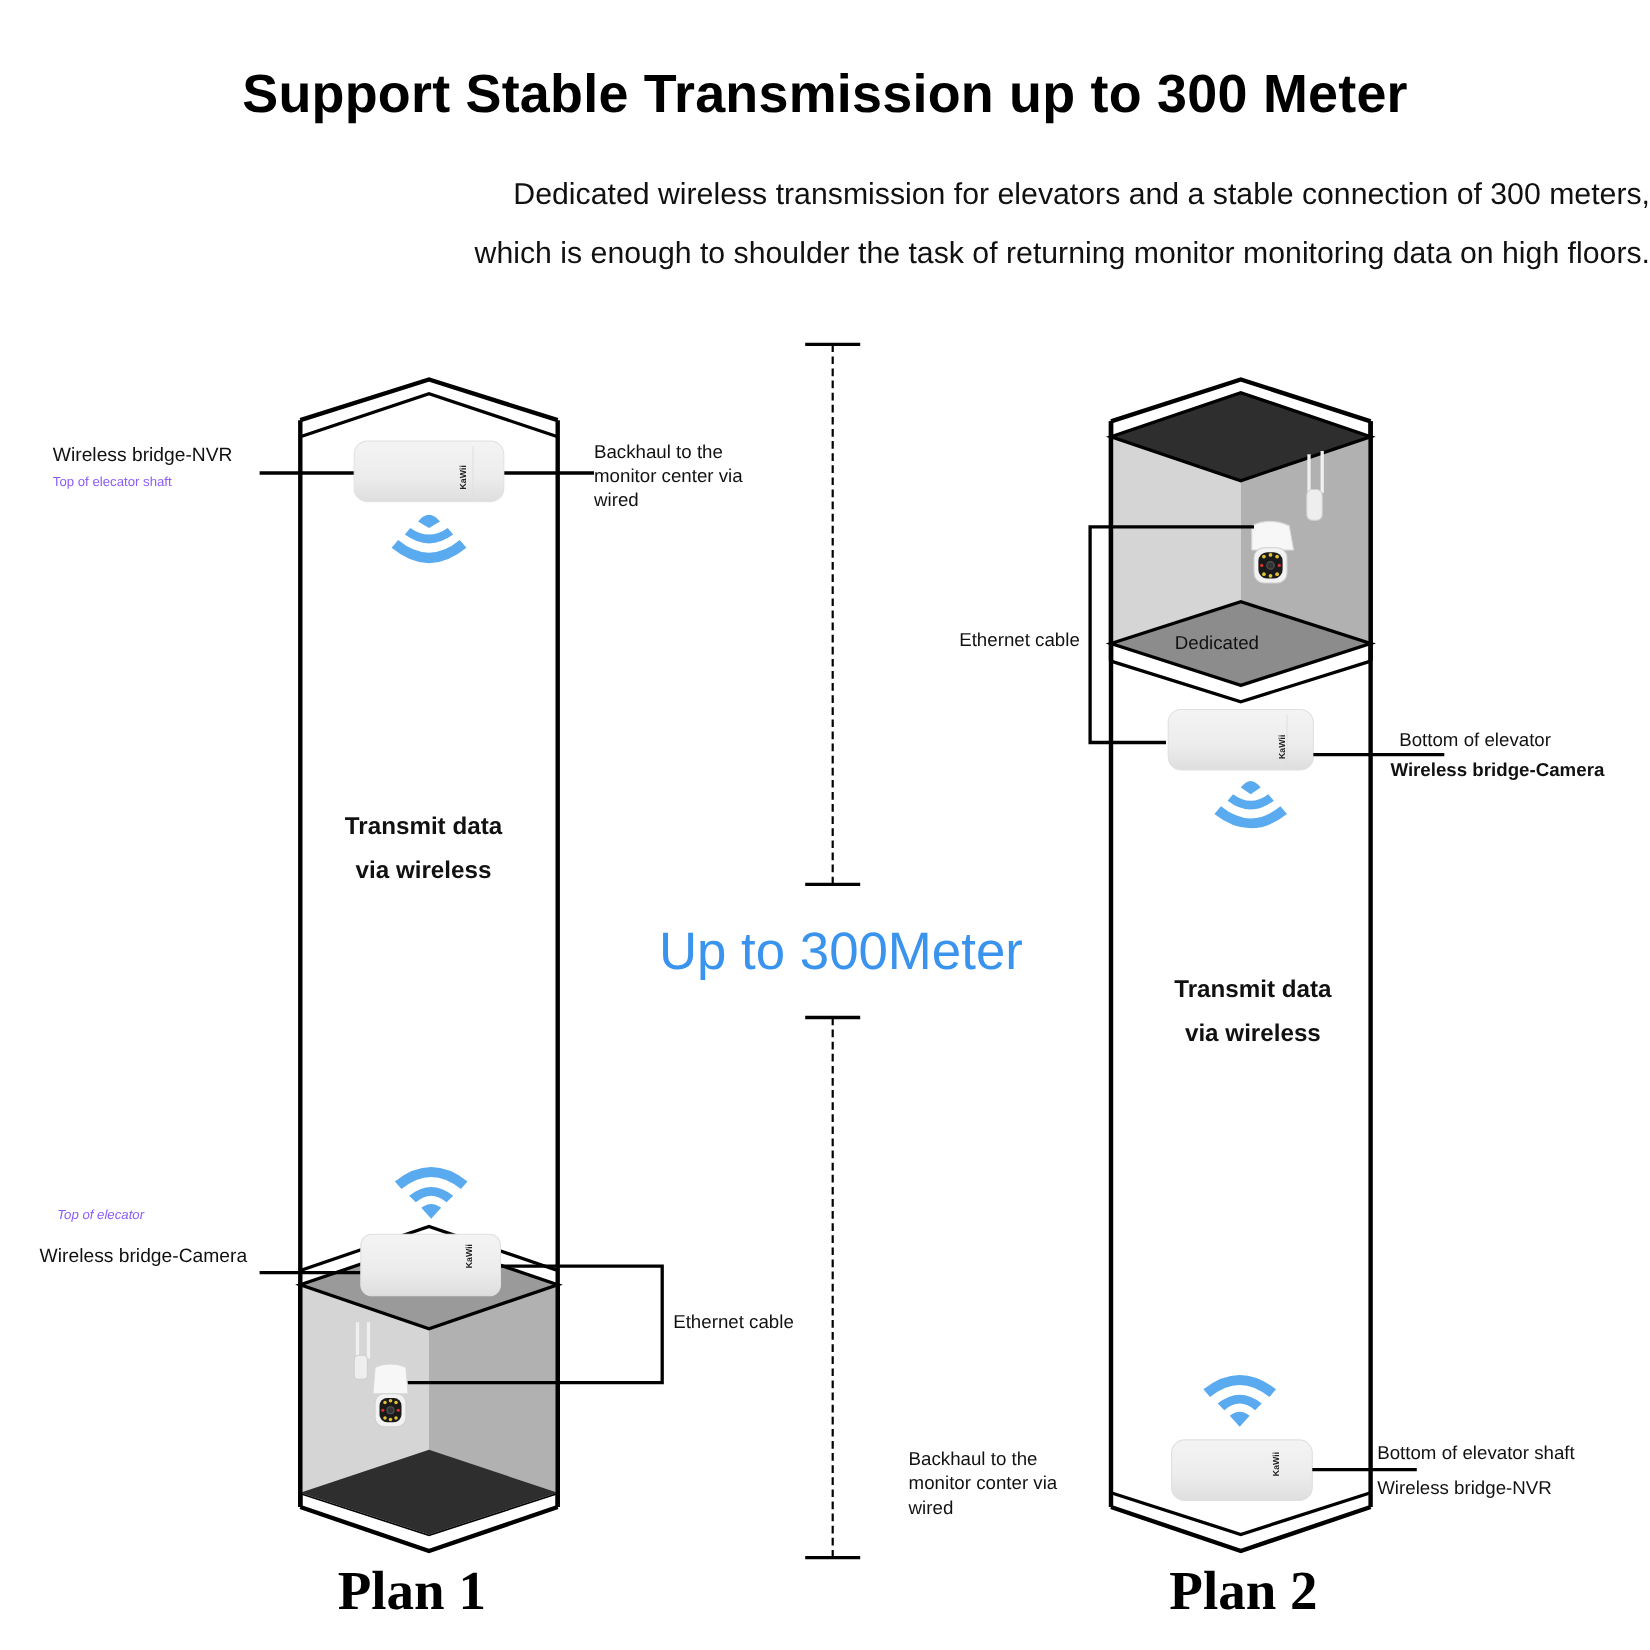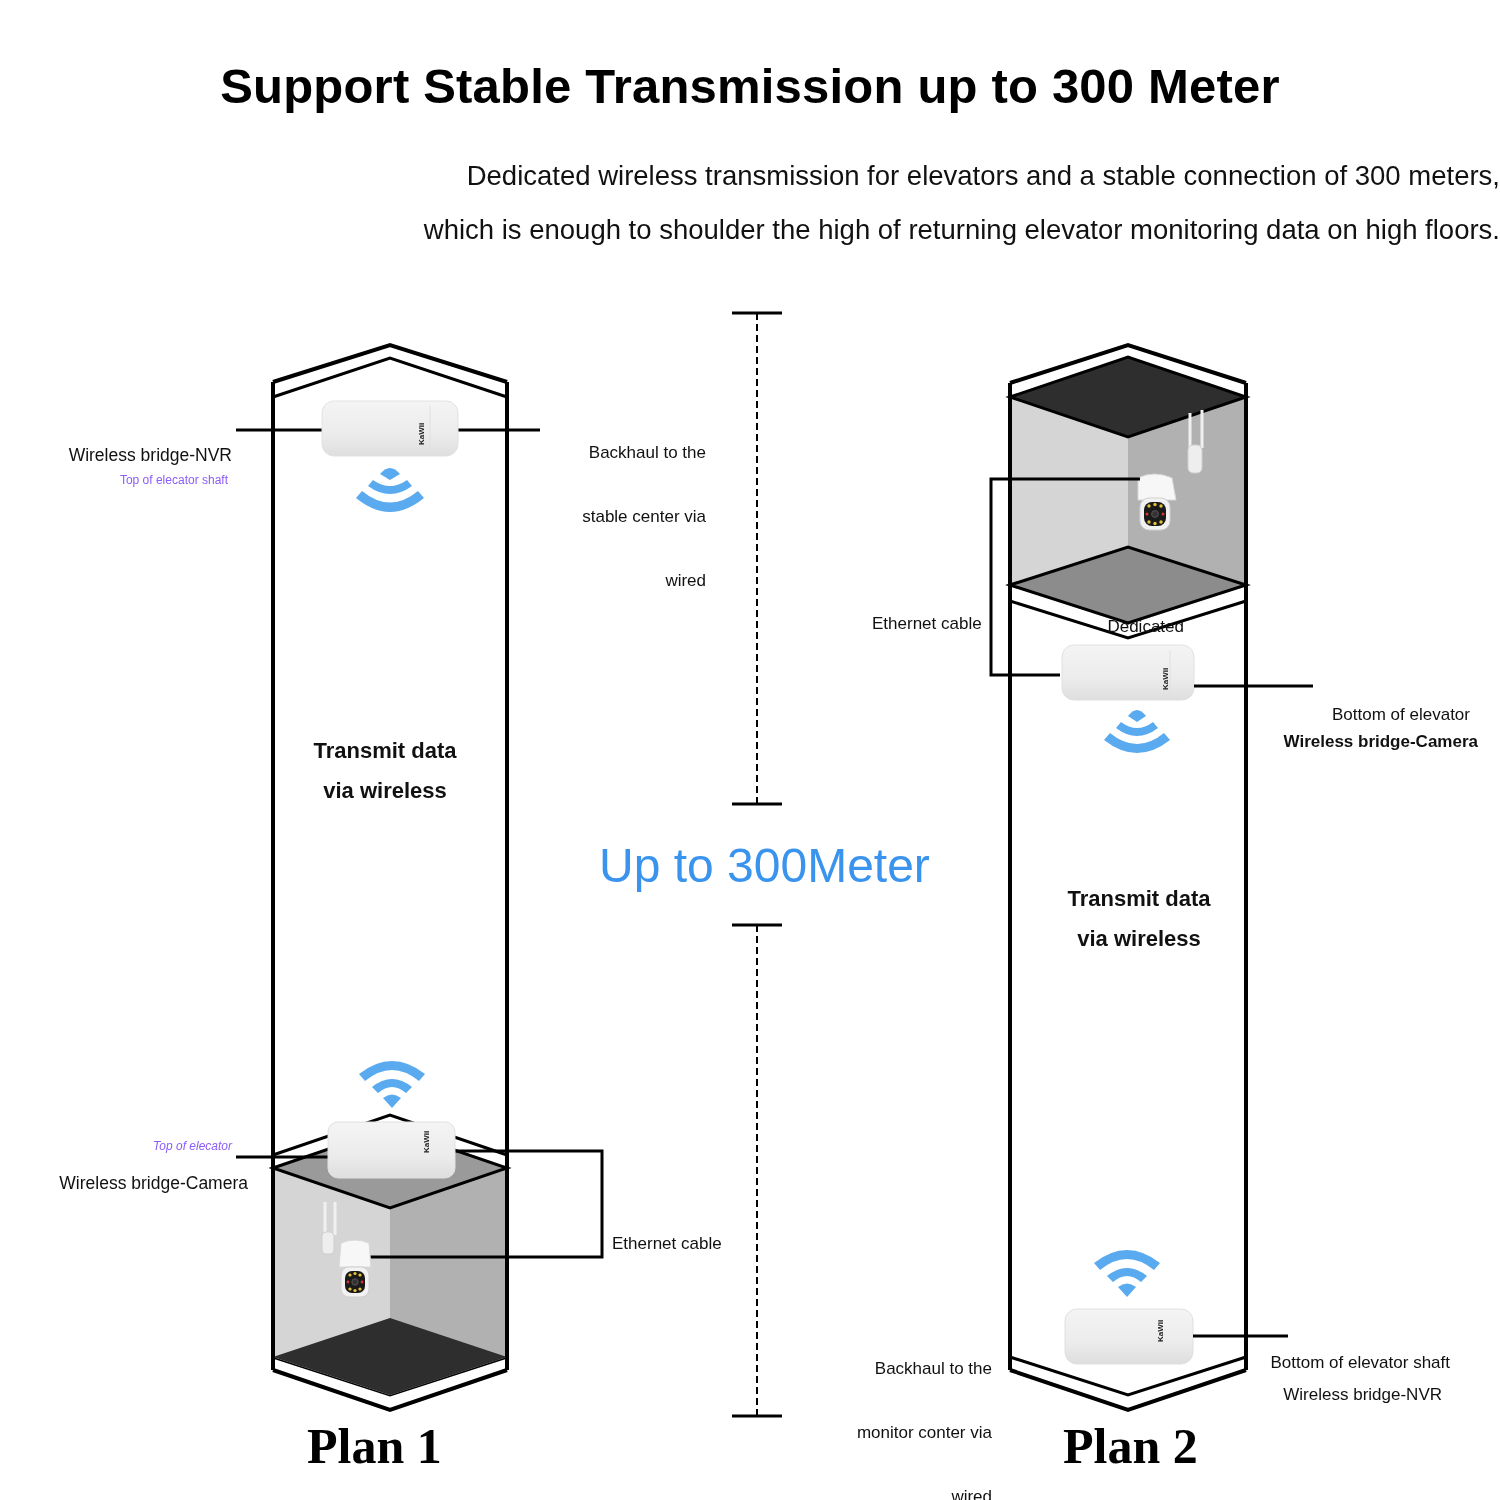"which is enough to shoulder" div.abs { text: high of returning elevator -> task of returning monitor }
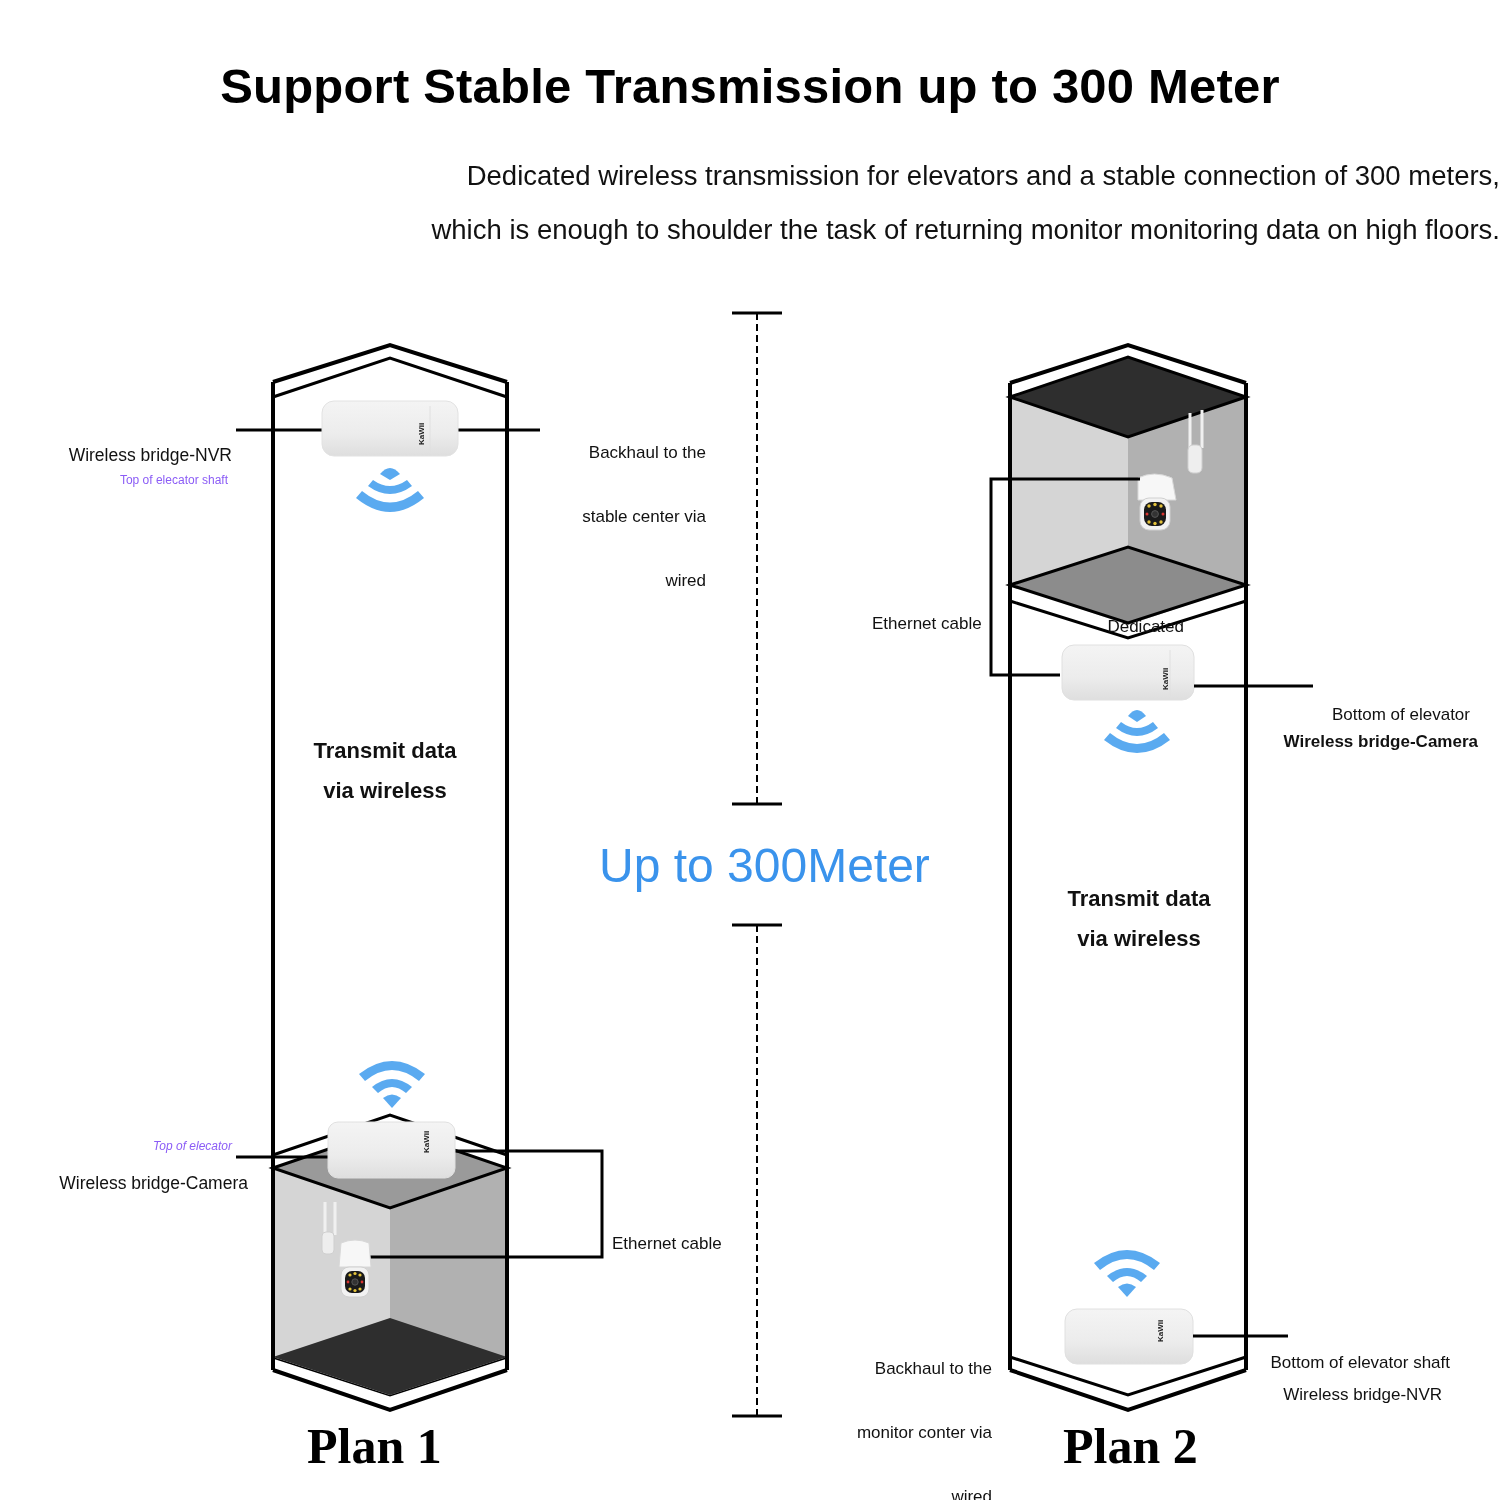"Wireless bridge-NVR" .lbl { margin-top: 42px -> none; text-align: right -> left }
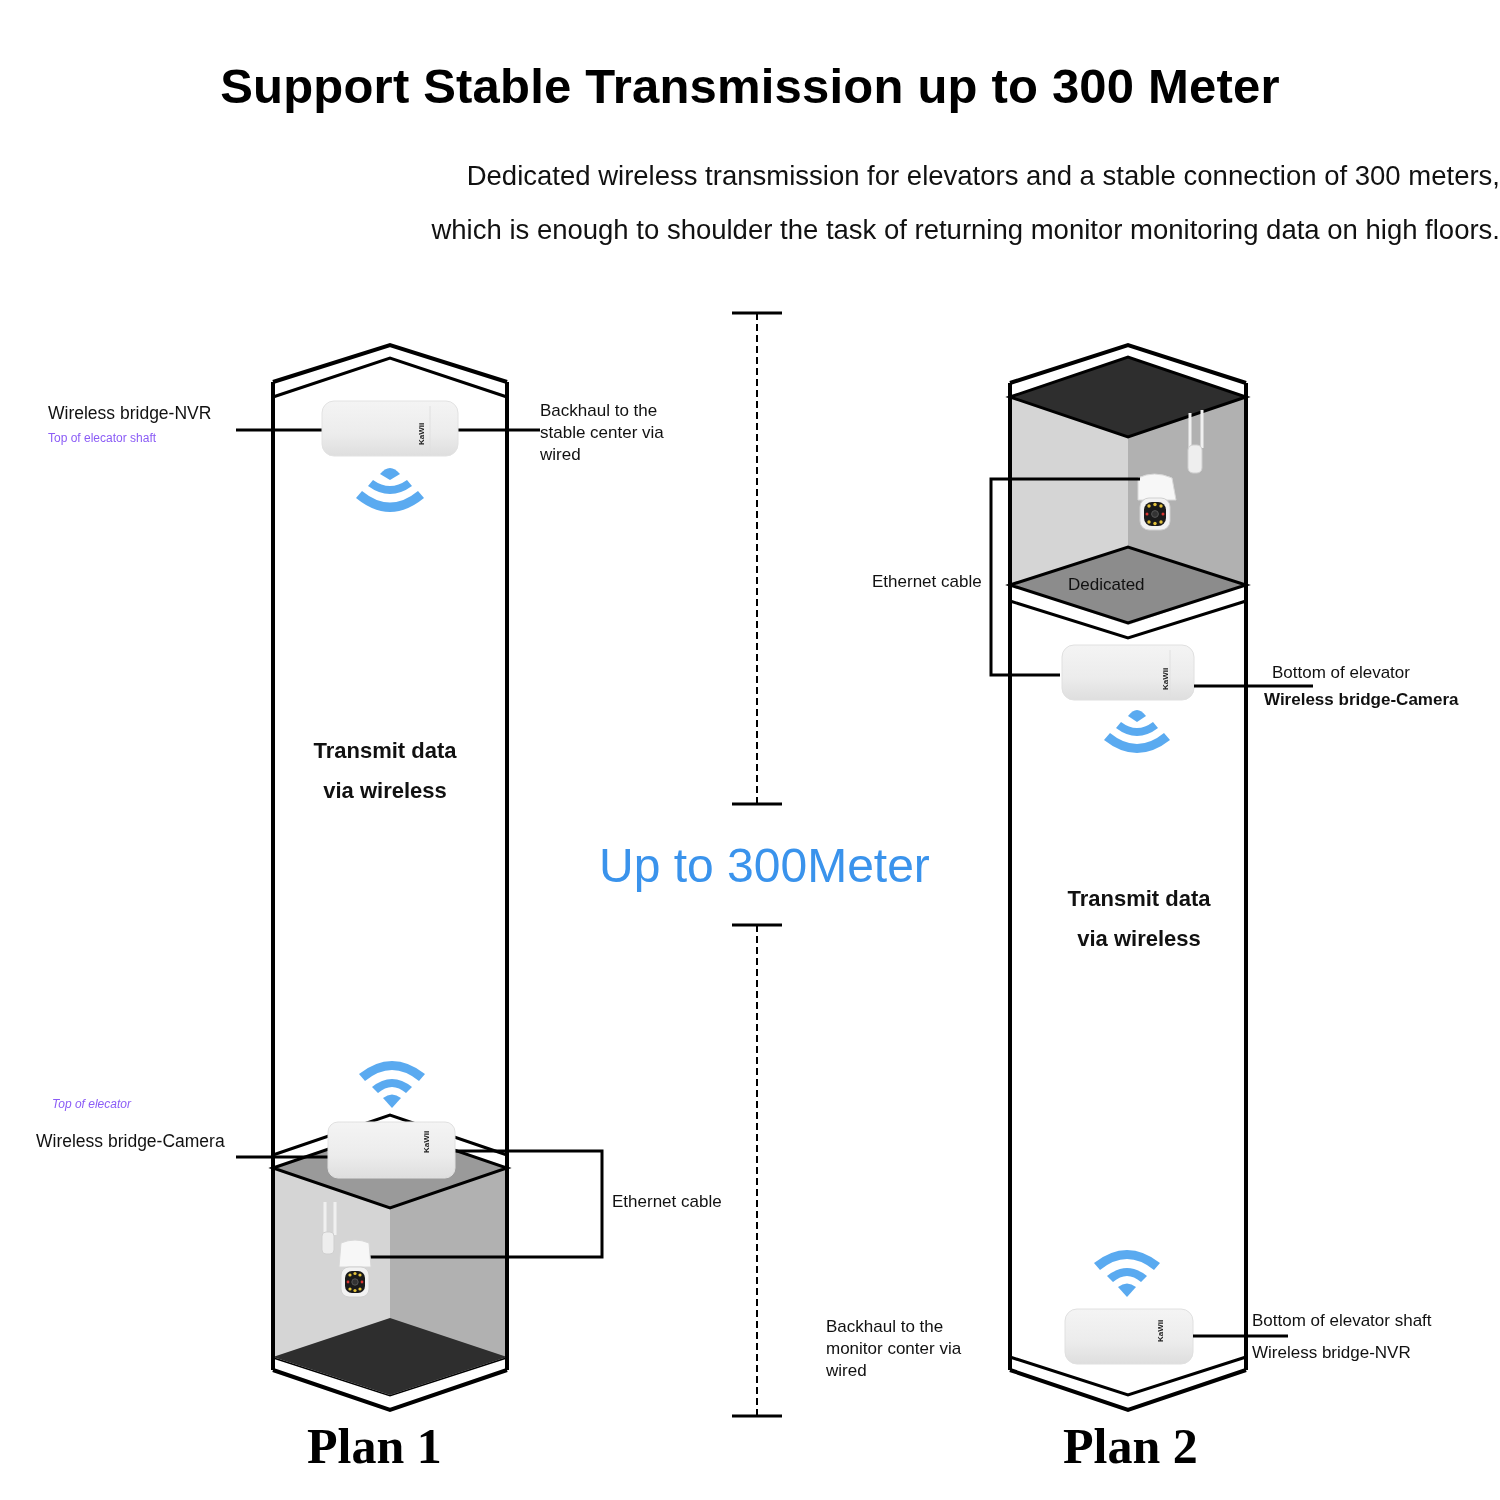"stable center via" div.lbl { text: stable -> monitor }
